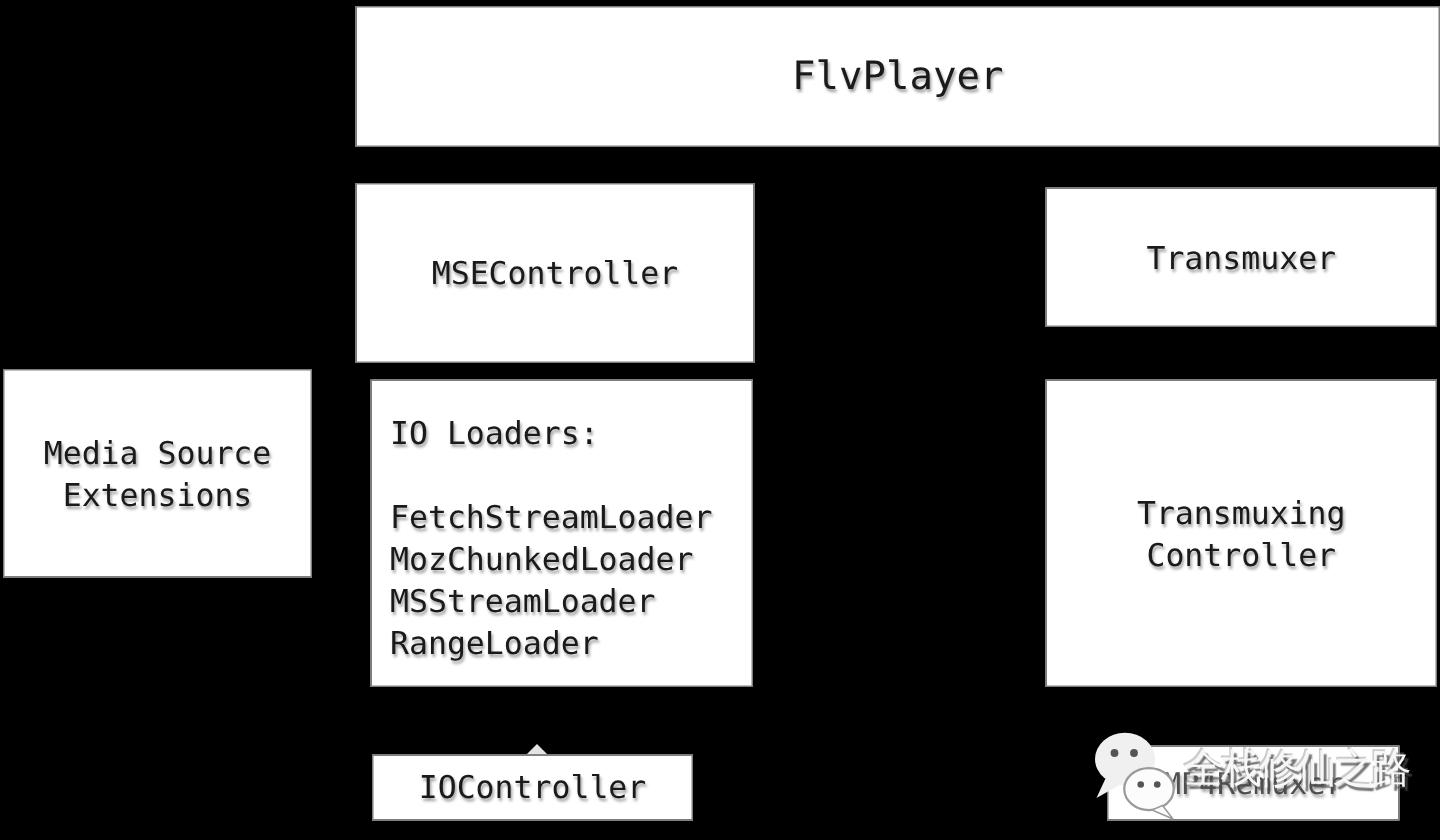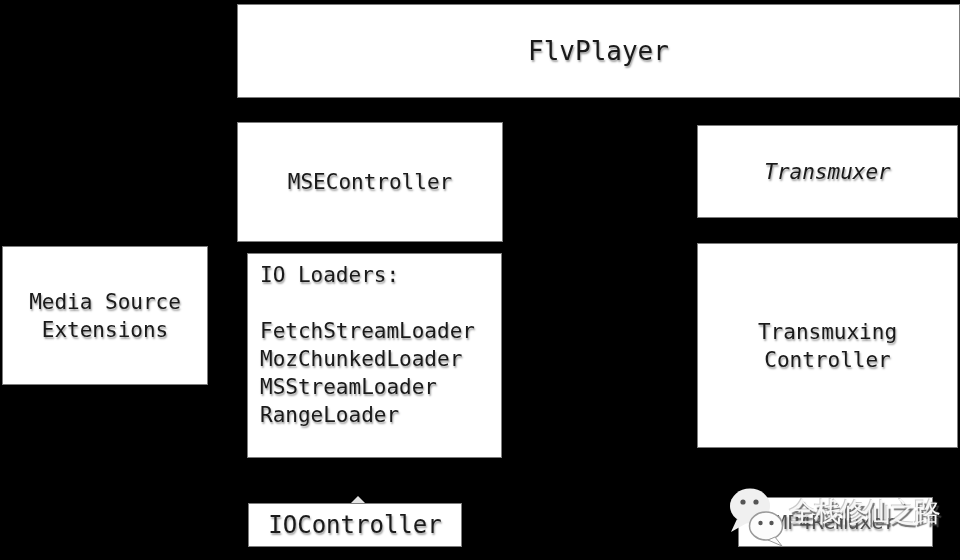"Transmuxer" .box-transmuxer { font-style: italic -> none }
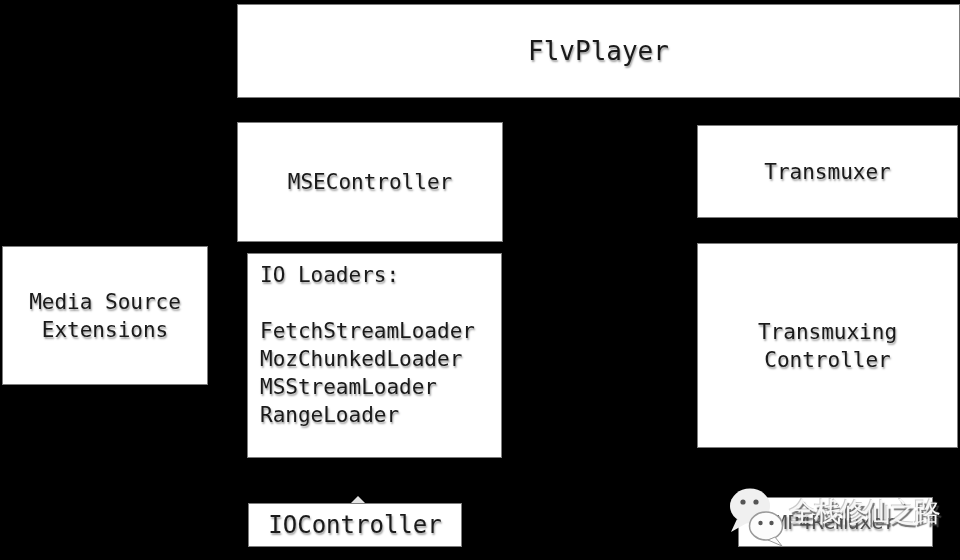"IO Loaders:" .box-ioloaders { justify-content: flex-start -> center }
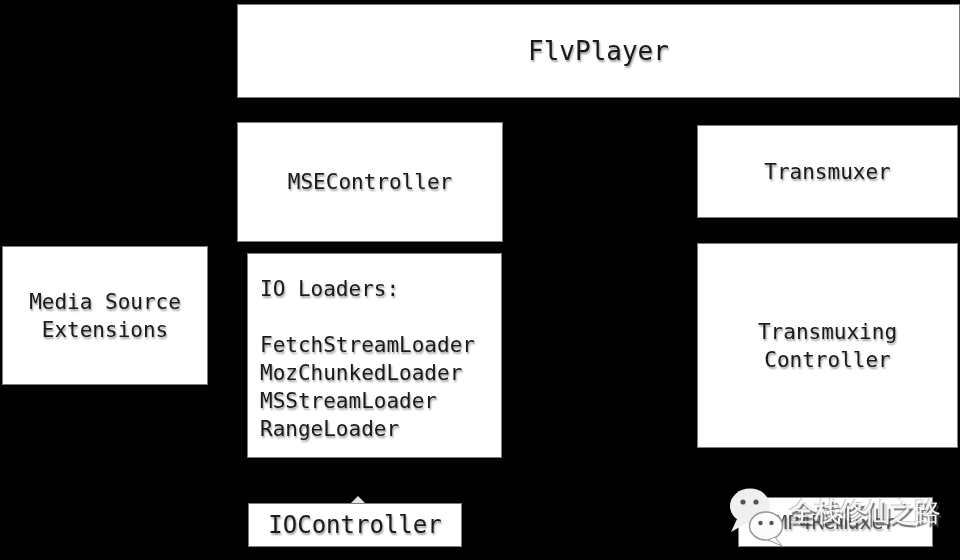"Transmuxing" .box-transmuxing { top: 243px -> 253px }
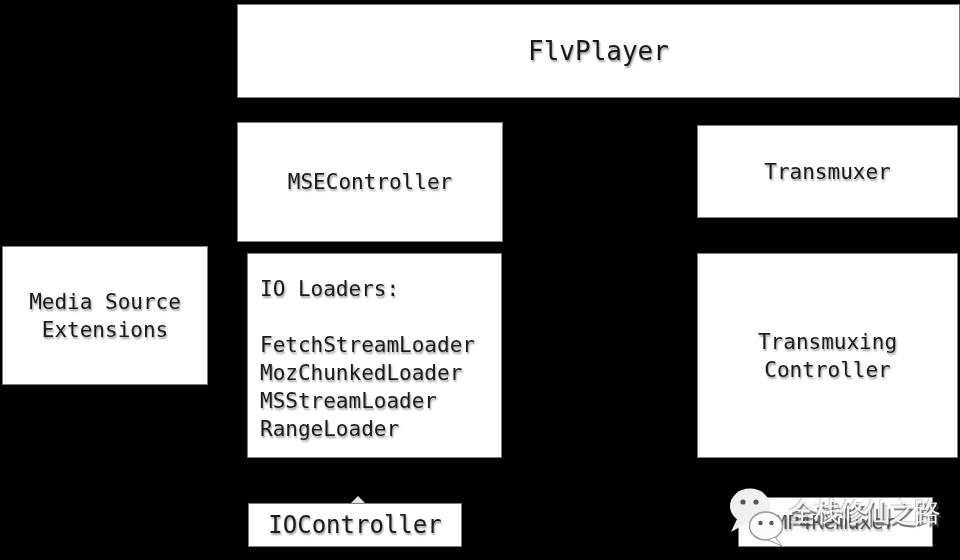"IOController" .box-iocontroller { font-size: 24px -> 21px }
